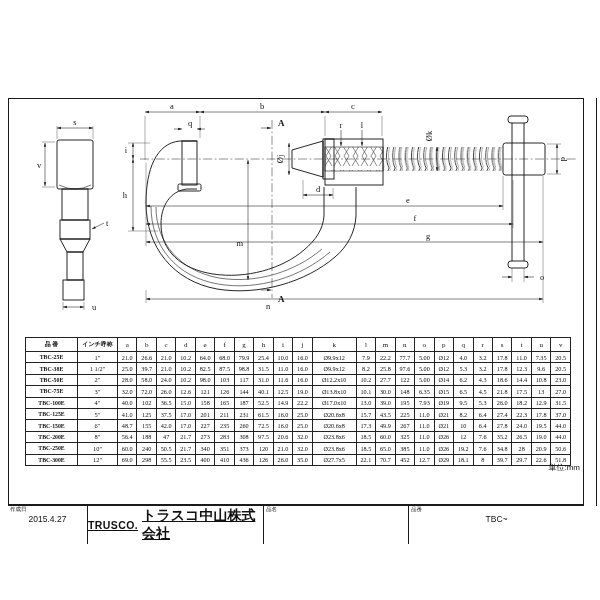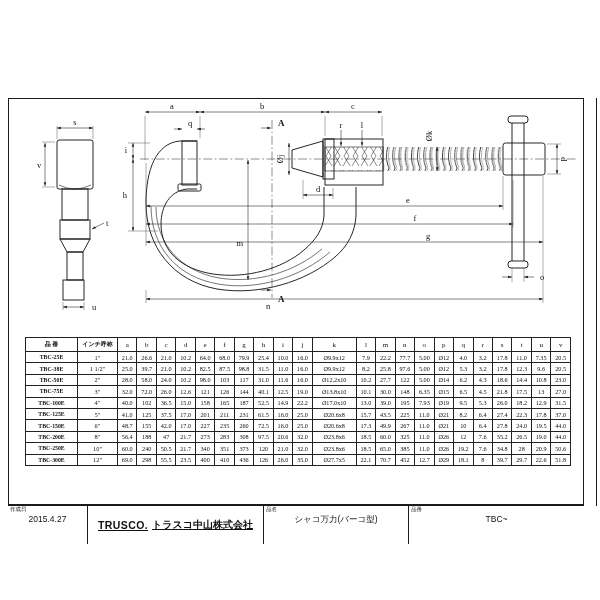"単位:mm" div.unit-note { html: none -> <div>単位:mm</div> }
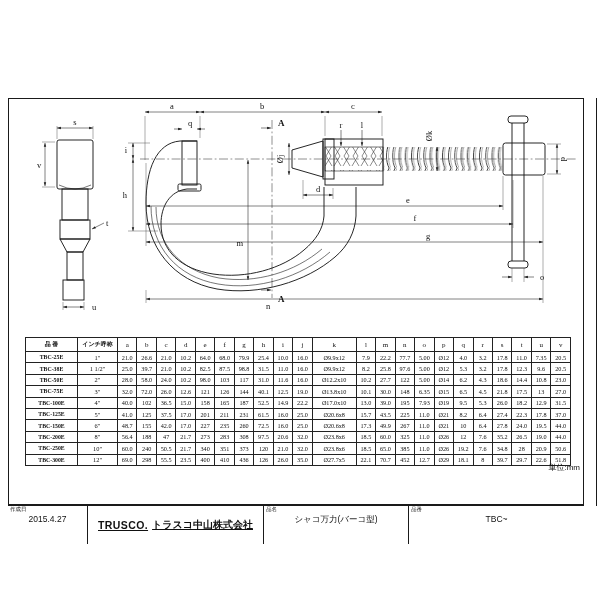"トラスコ中山株式会社" .company { font-size: 10px -> 14px }
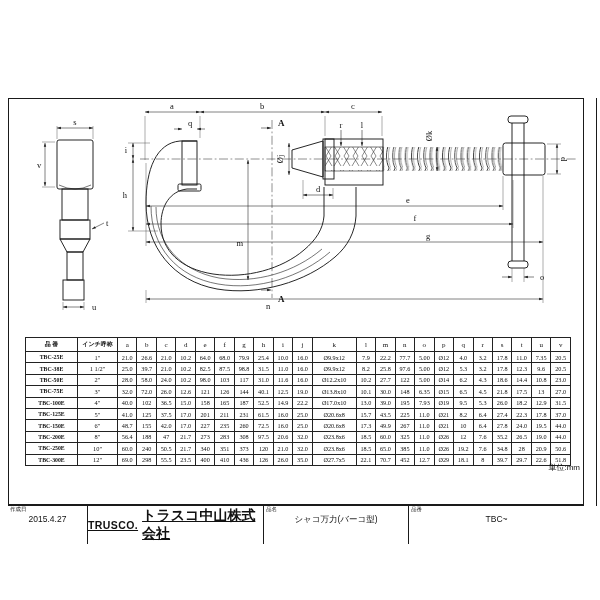"シャコ万力(バーコ型)" span.tb-value { html: <span>シャコ万力(バーコ型)</span> -> none }
